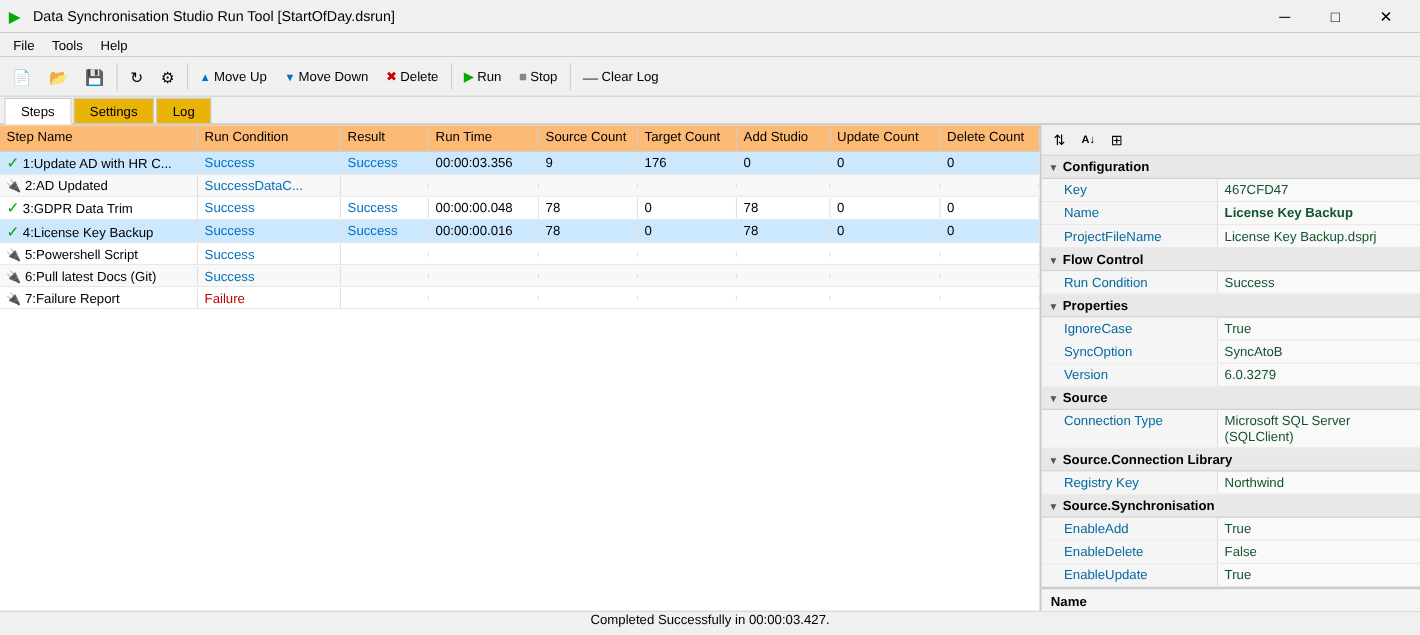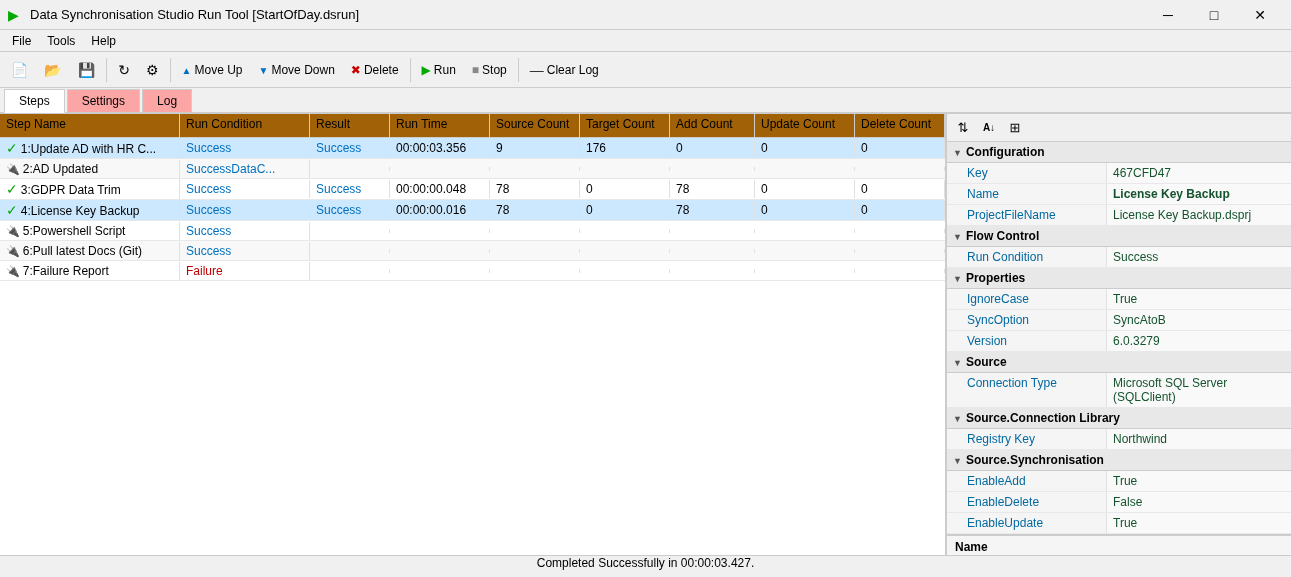"Settings" .tab { background: #fca5a5 -> #eab308 }
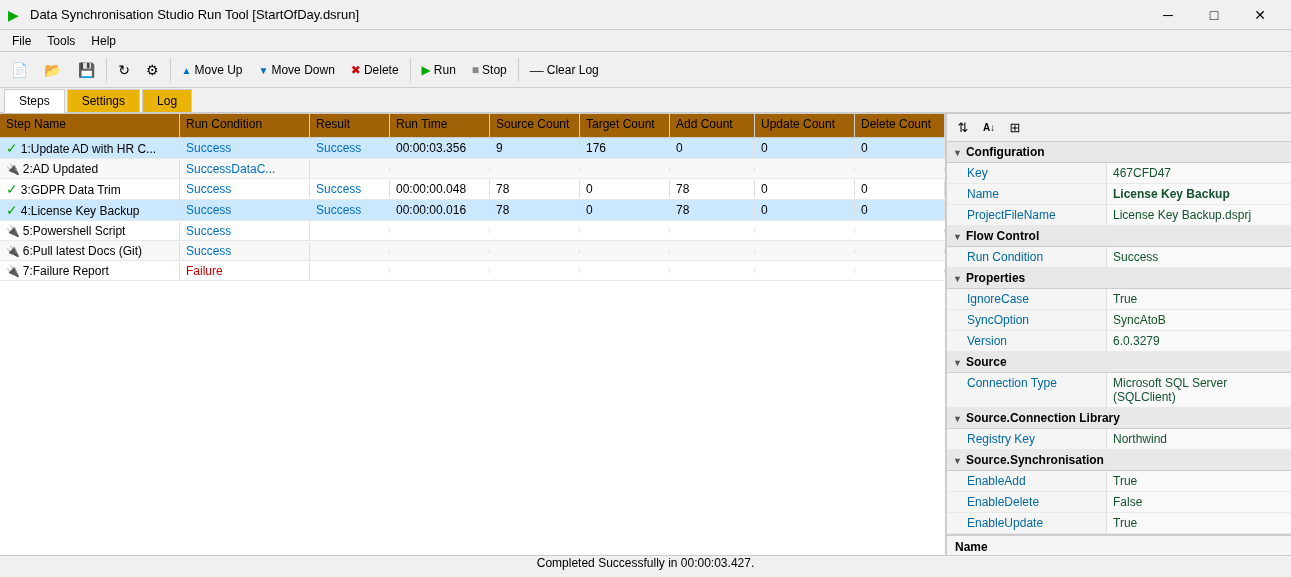"Step Name" .table-header { background: #a16207 -> #fdba74 }
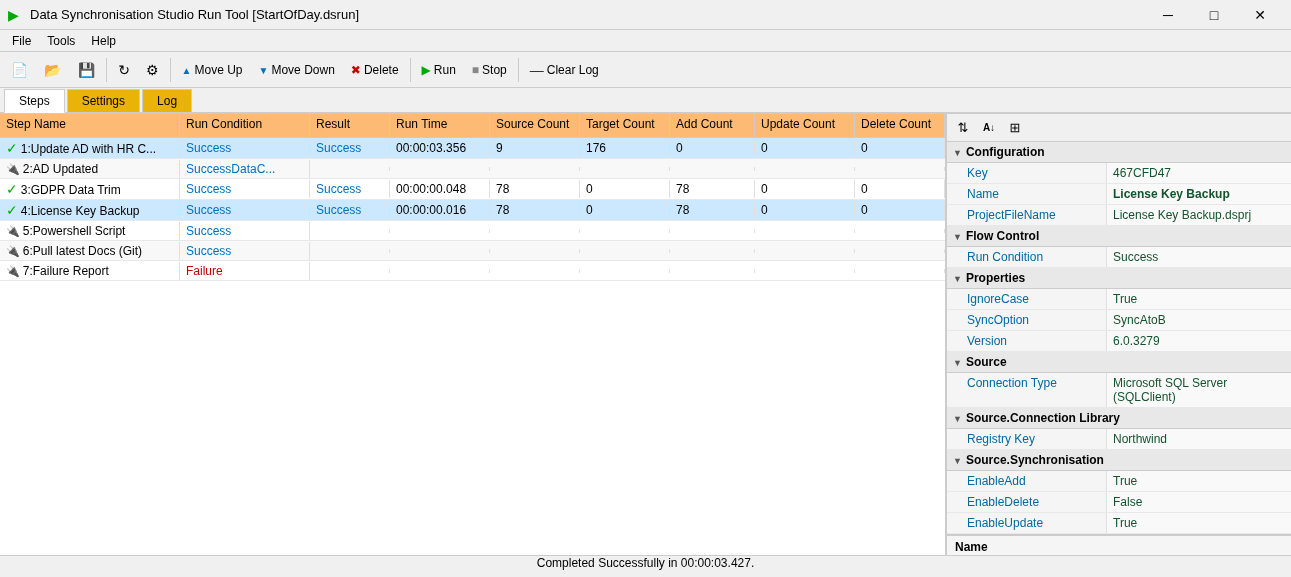"Add Count" div.th { text: Count -> Studio }
